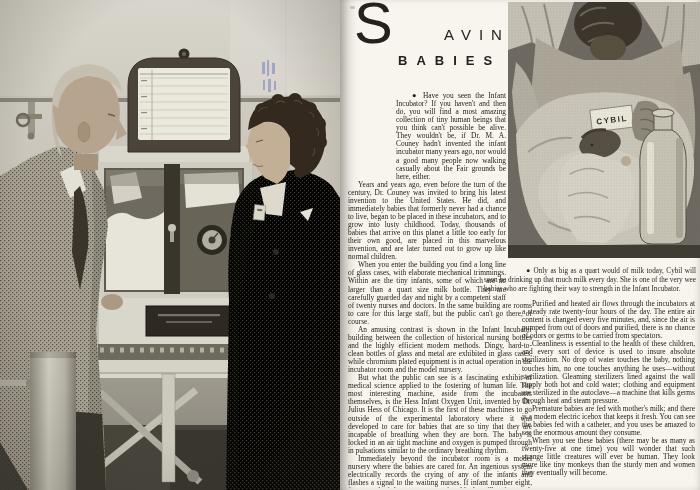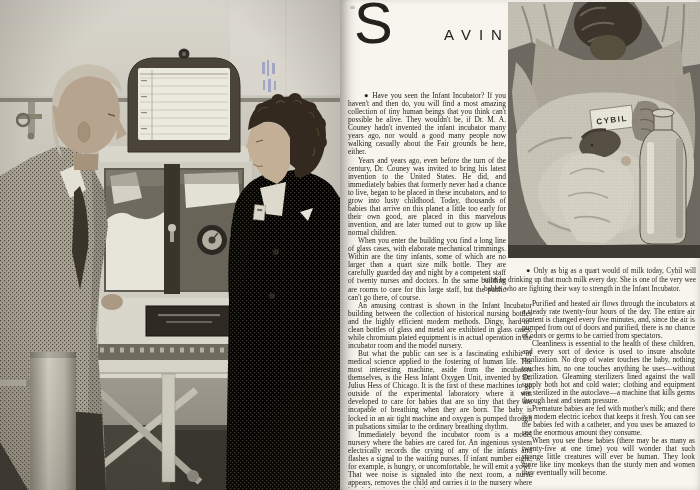"BABIES" span.title-word2 { html: none -> <span>BABIES</span> }
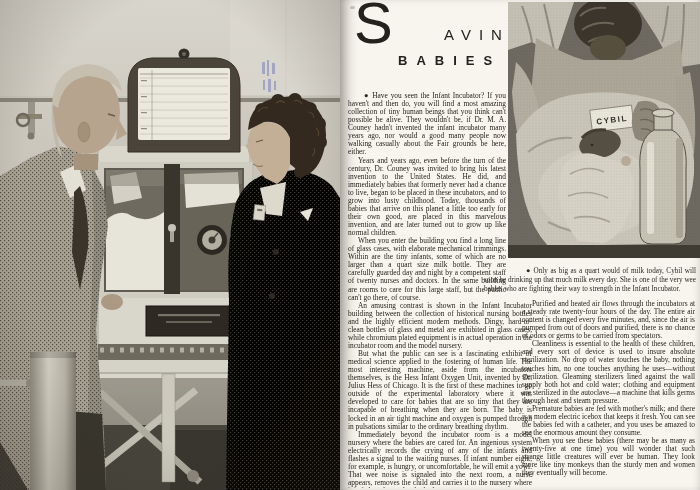"● Have you seen the" .col p.first { margin-left: none -> 48px }
